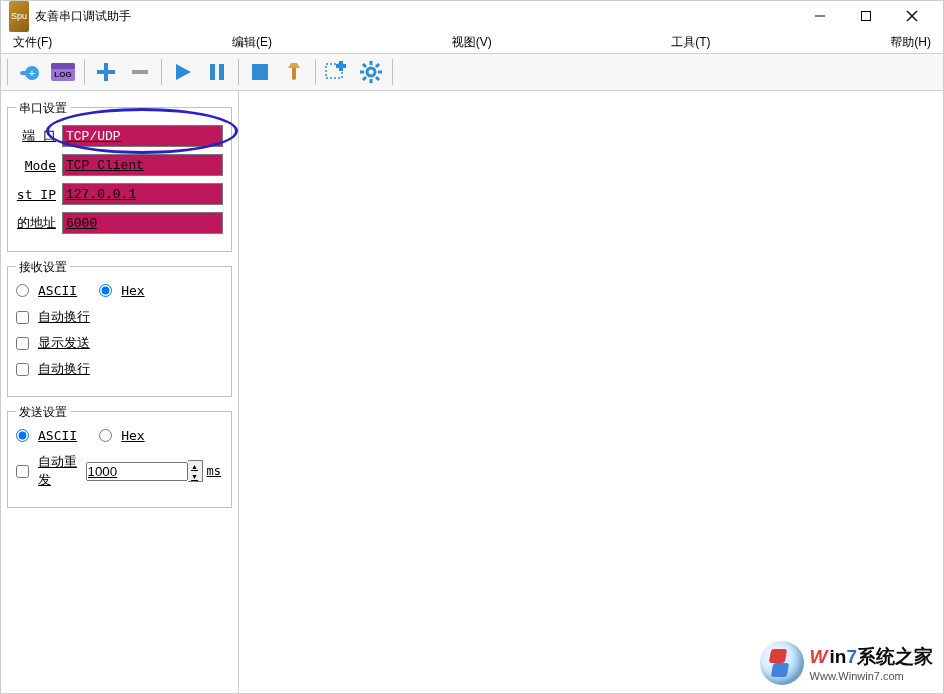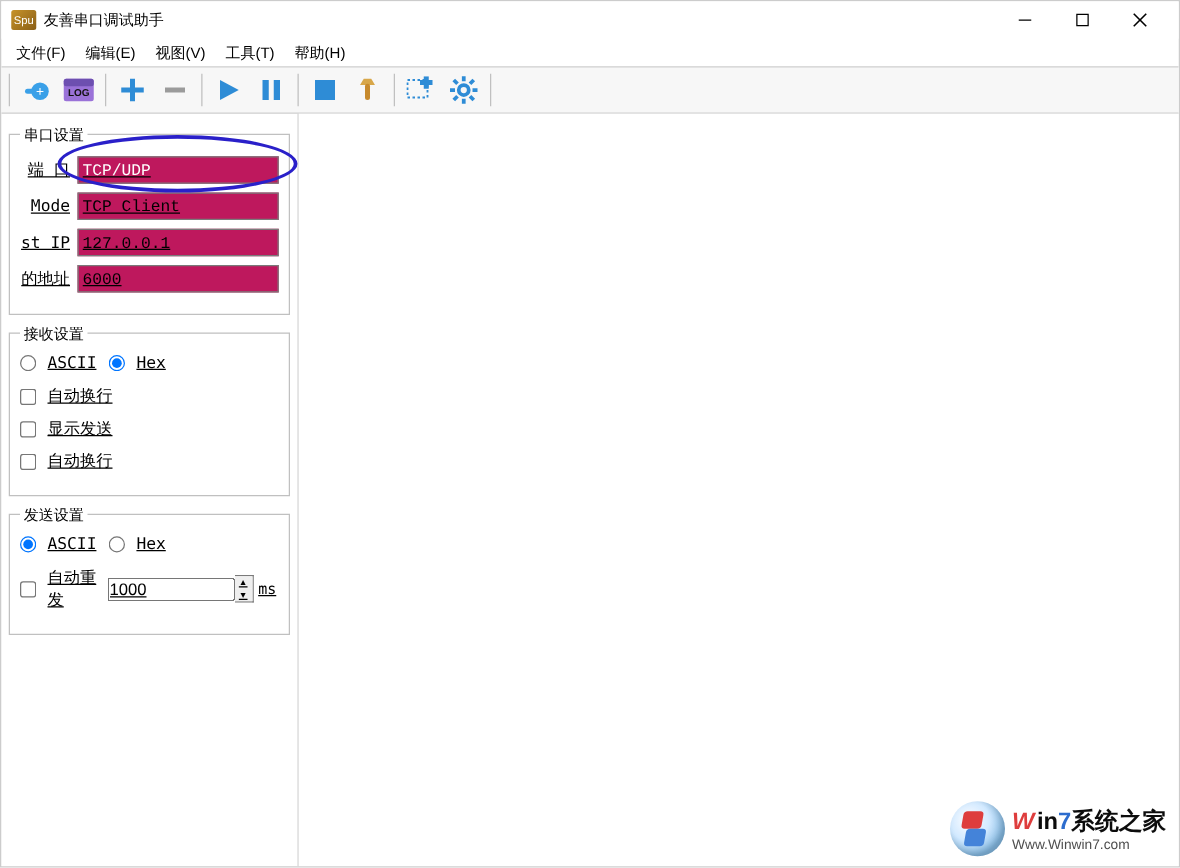"Spu" .titlebar .app-icon { height: 16px -> 31px }
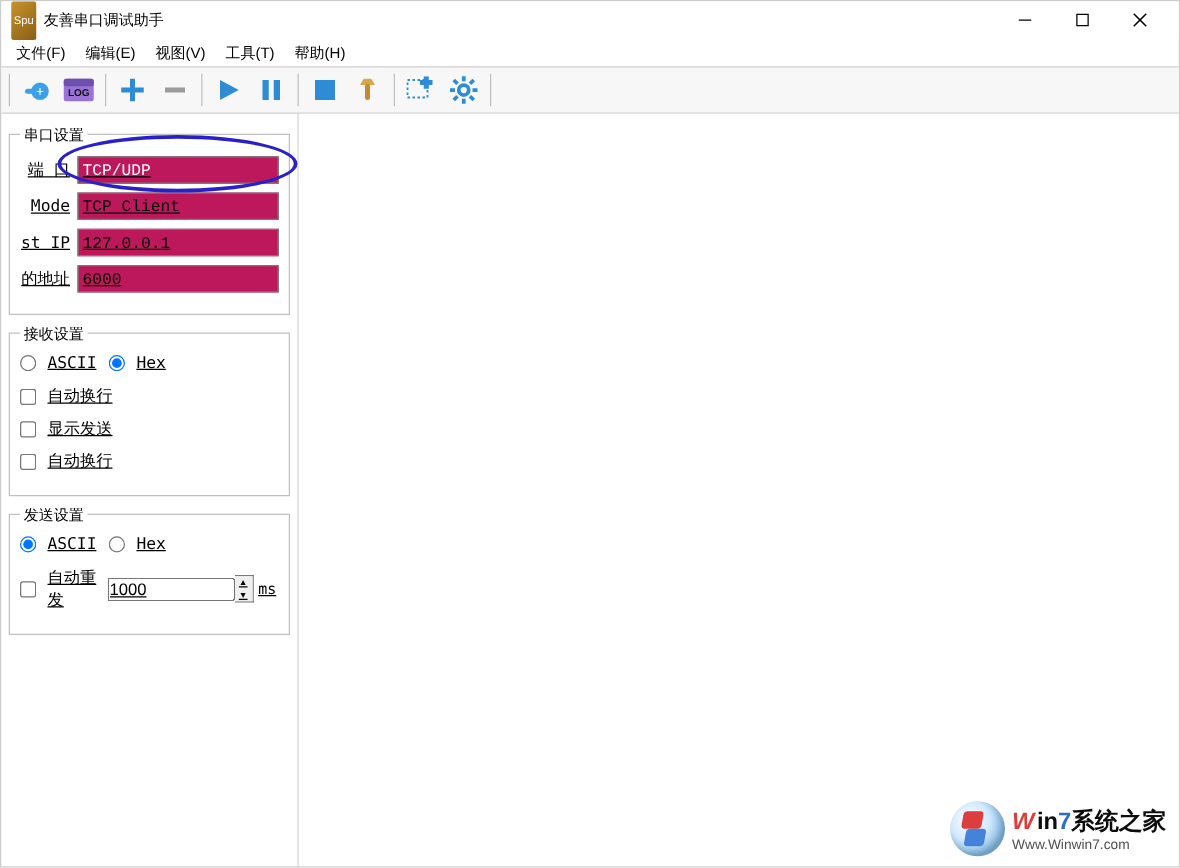"文件(F)" .menubar { justify-content: none -> space-between }
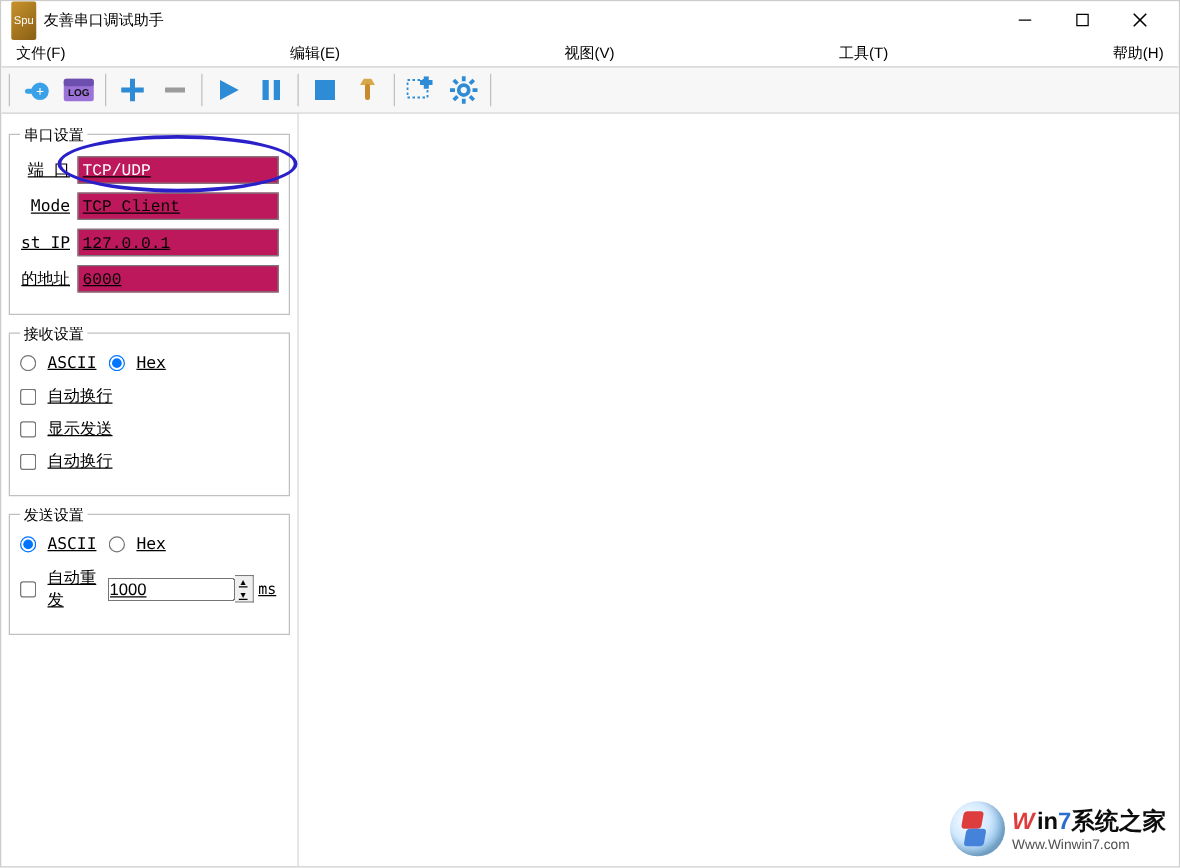"ASCII" .radio-row { gap: 10px -> 22px }
